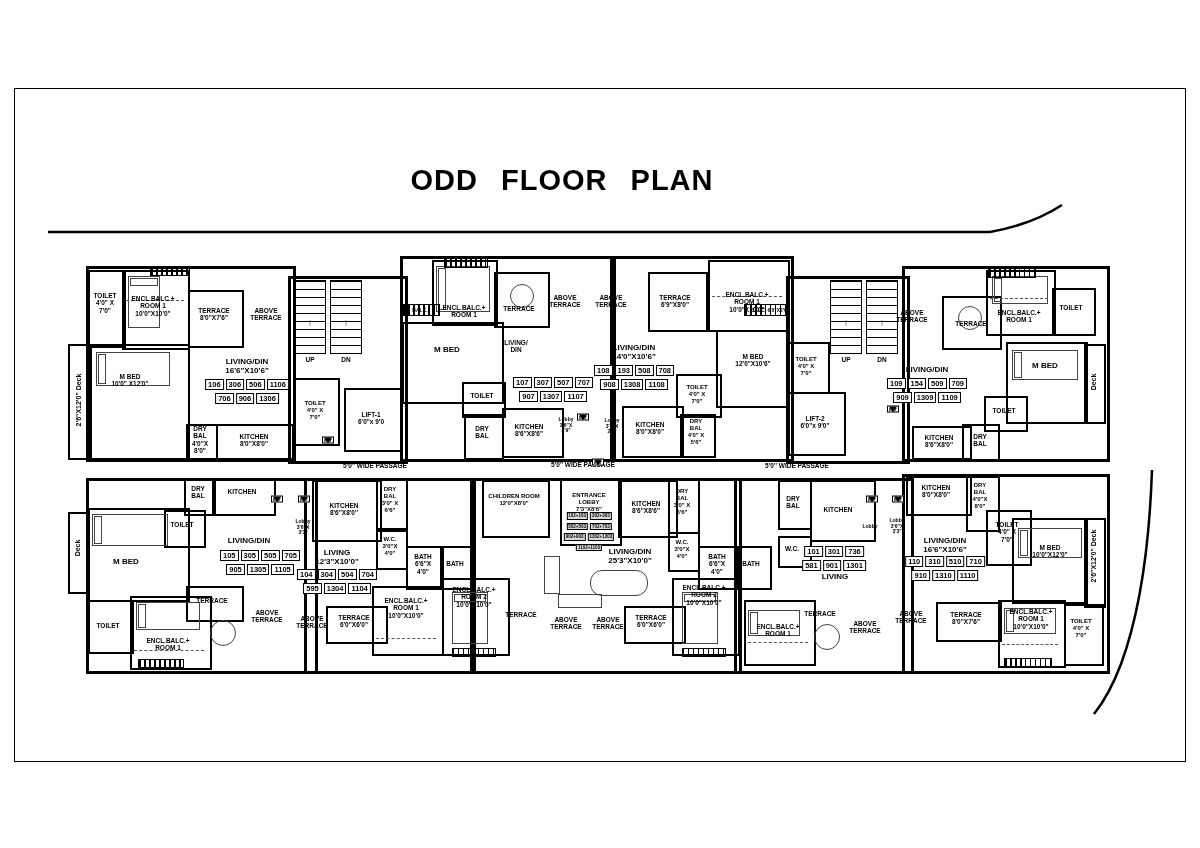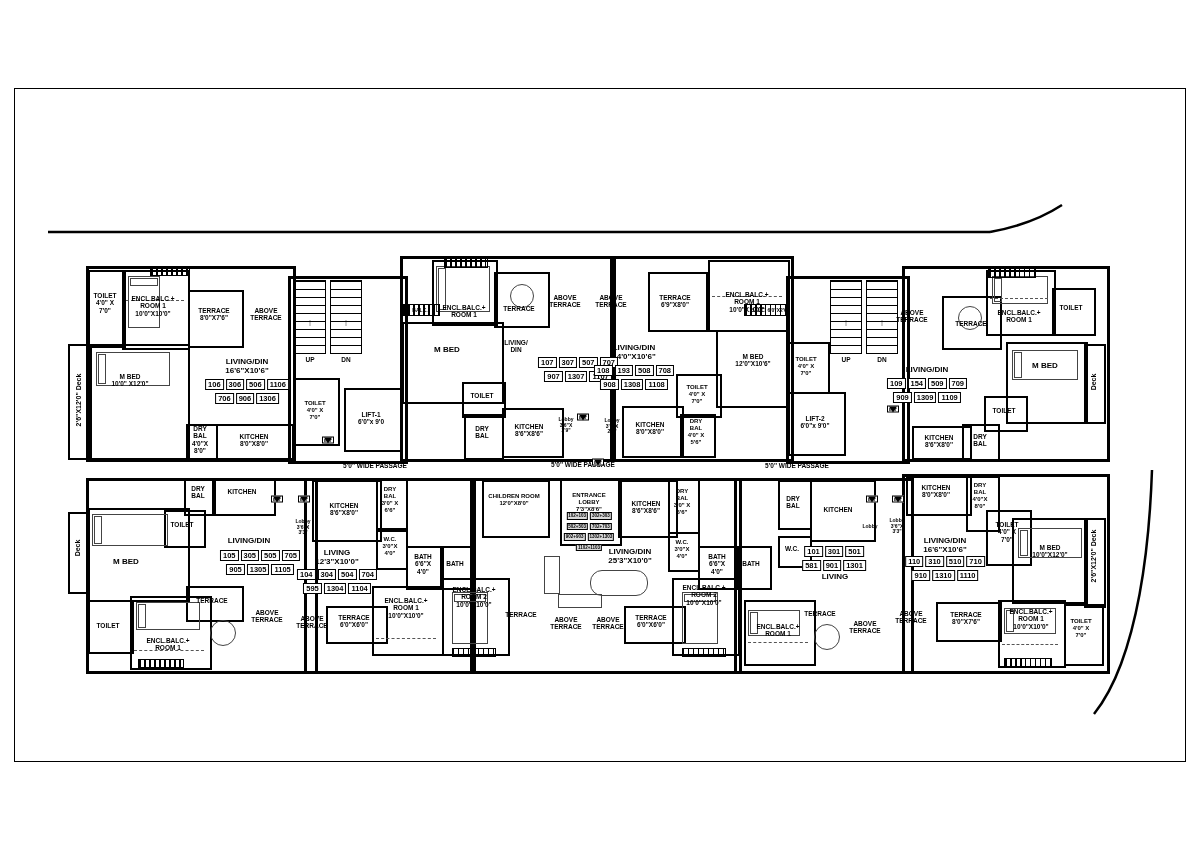"ODD FLOOR PLAN" div.title { html: none -> <div>ODD FLOOR PLAN</div> }
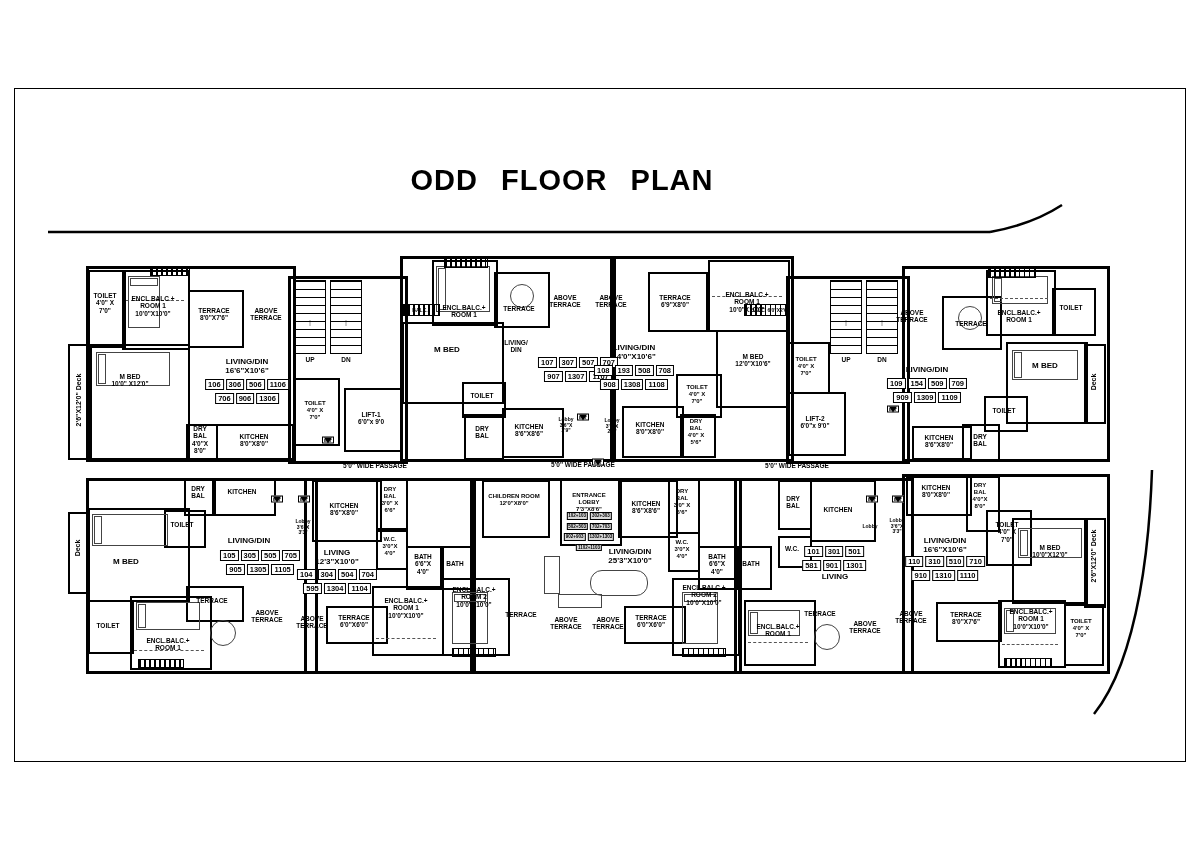"107 307 507 707" div.plates { margin-left: 25px -> none; top: 368px -> 388px }
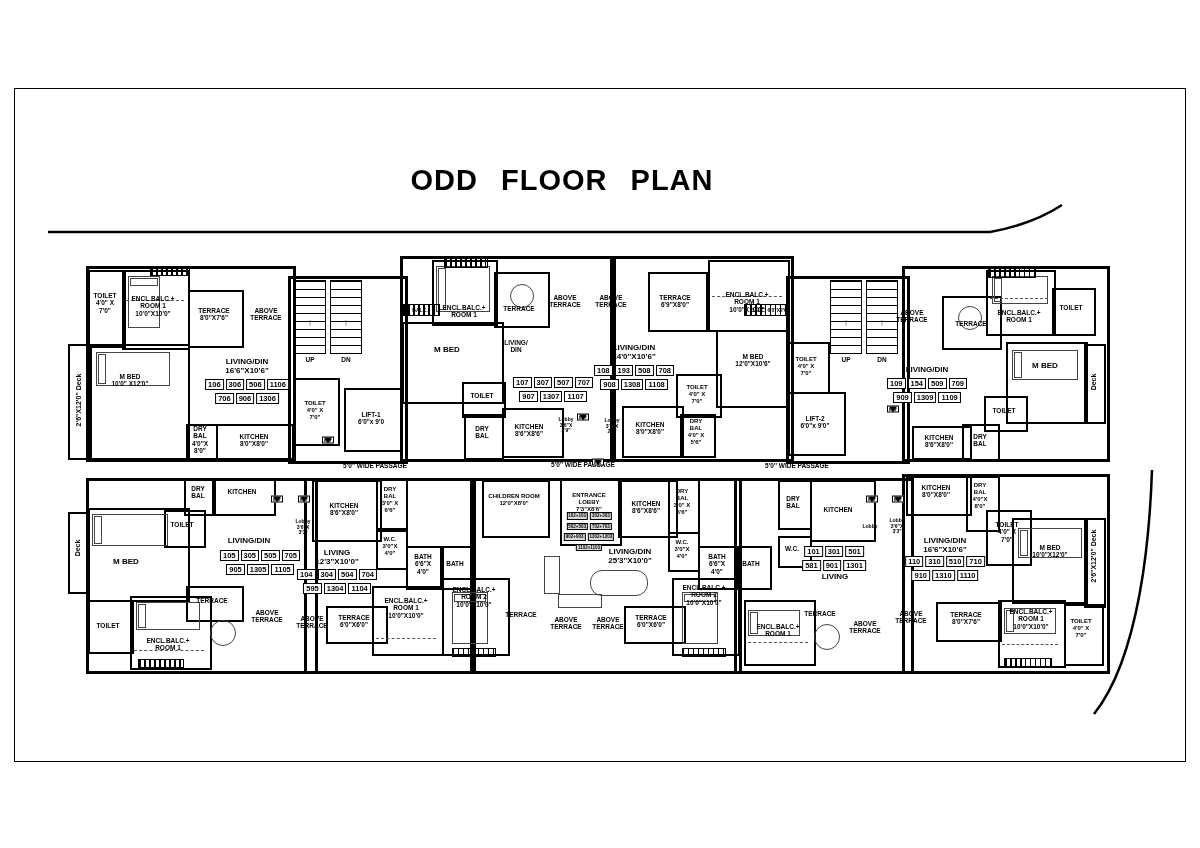"501" span.plate { text: 501 -> 736 }
